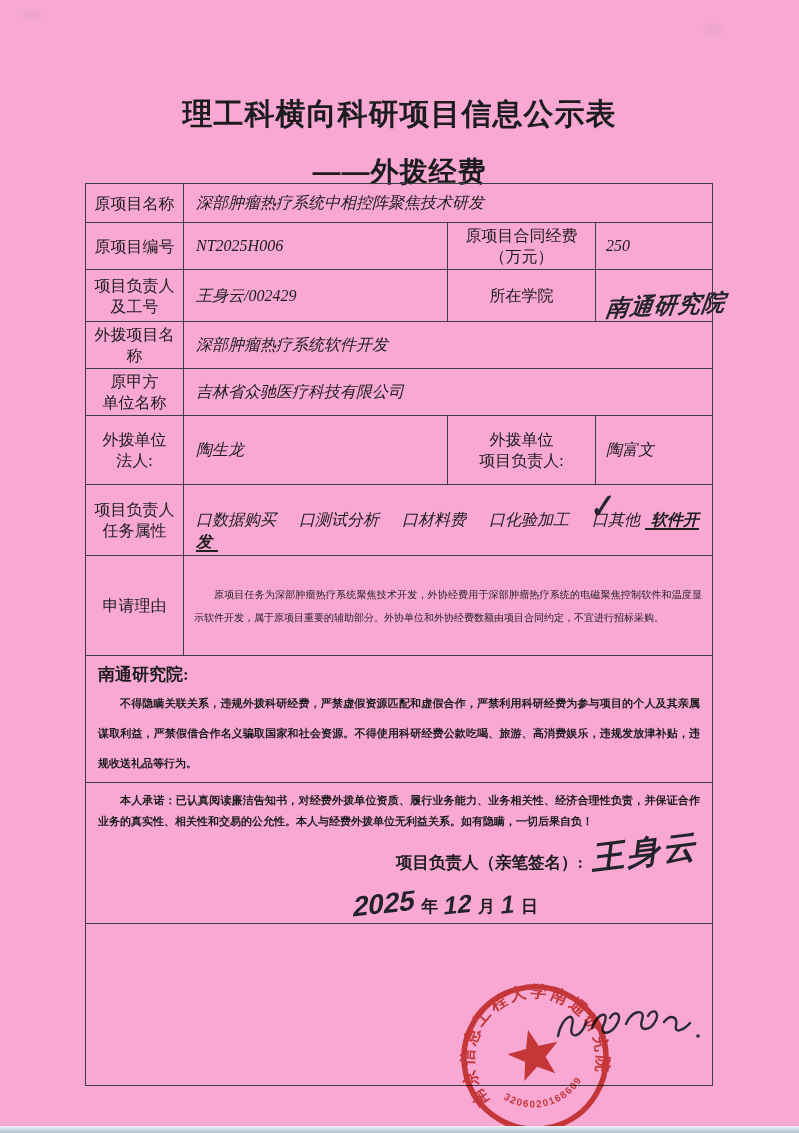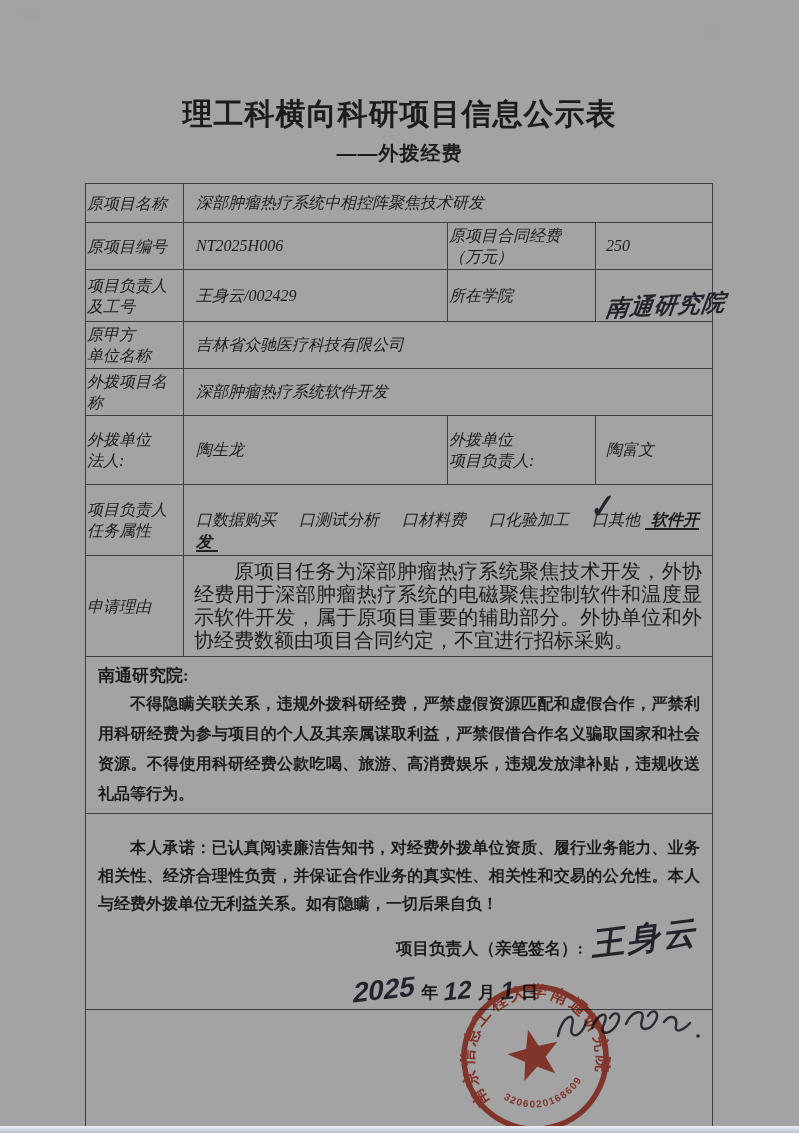"理工科横向科研项目信息公示表" .page { background: #a3a3a3 -> #f9a8d4 }
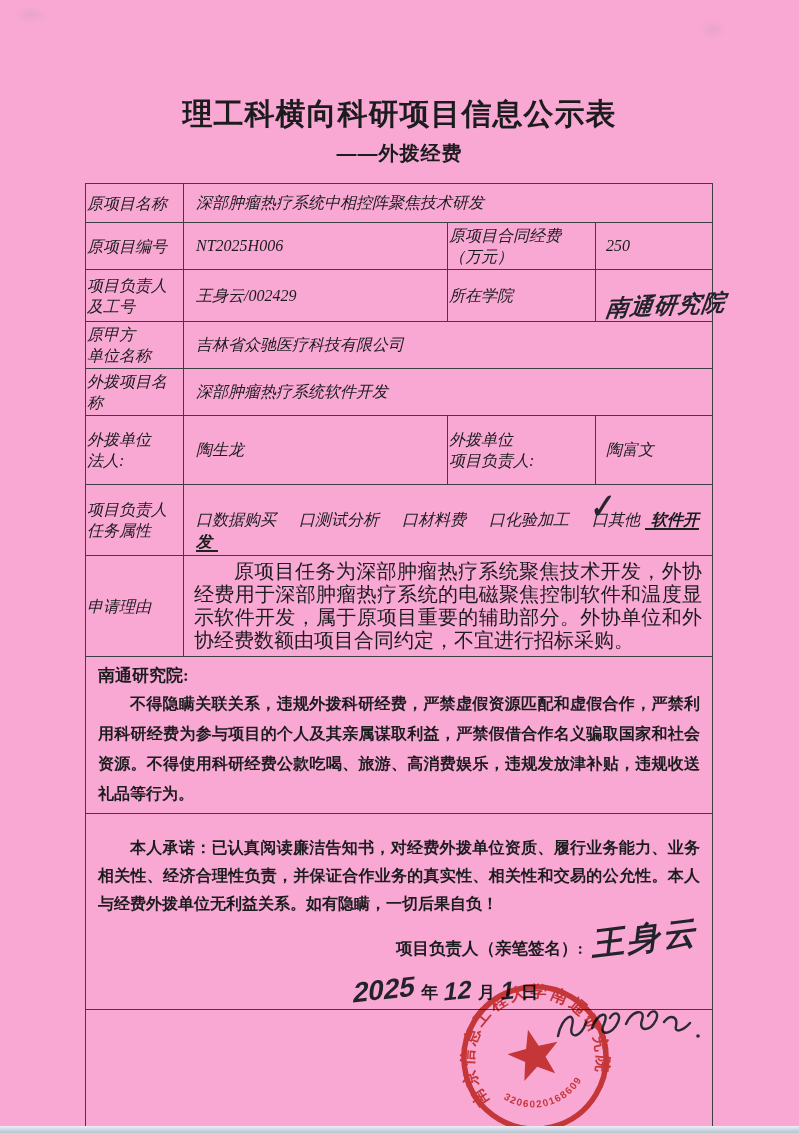"——外拨经费" .title-sub { font-size: 20px -> 28px; margin-top: 8px -> 21px }
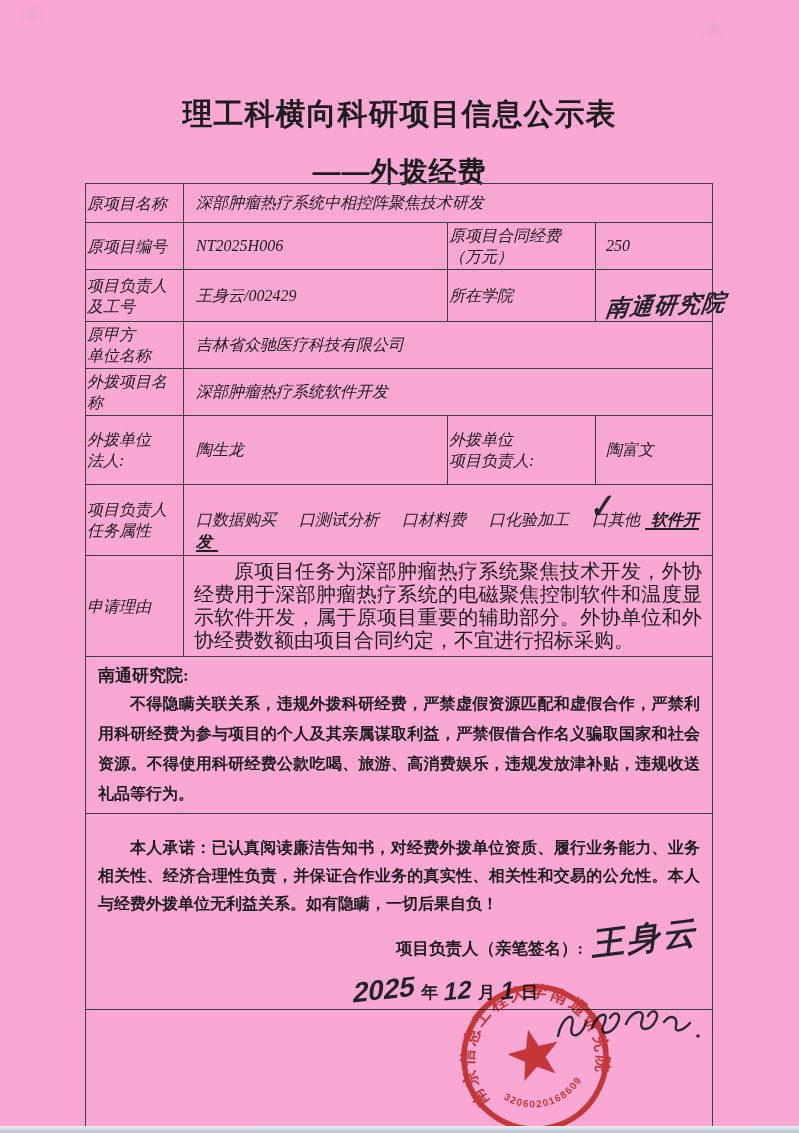"原项目名称" td.lbl { font-style: italic -> none; text-align: none -> center }
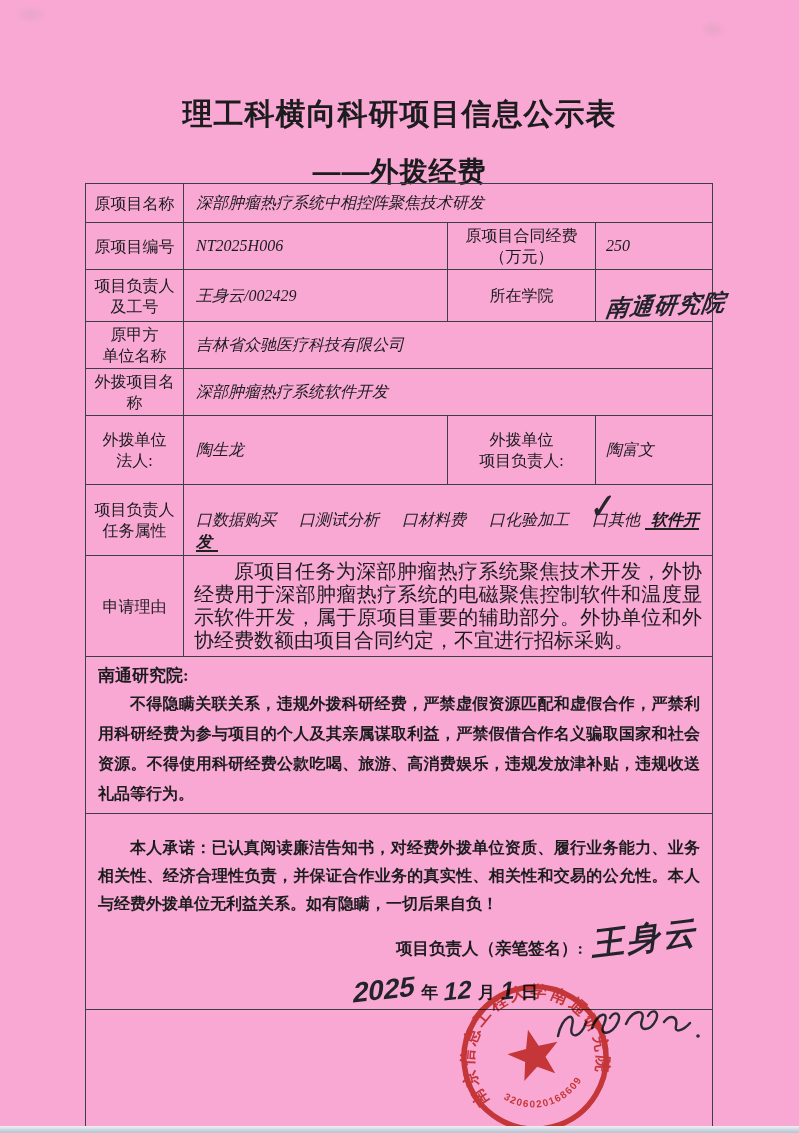"原甲方" tr { order: before "外拨项目名称" -> after "外拨项目名称" }
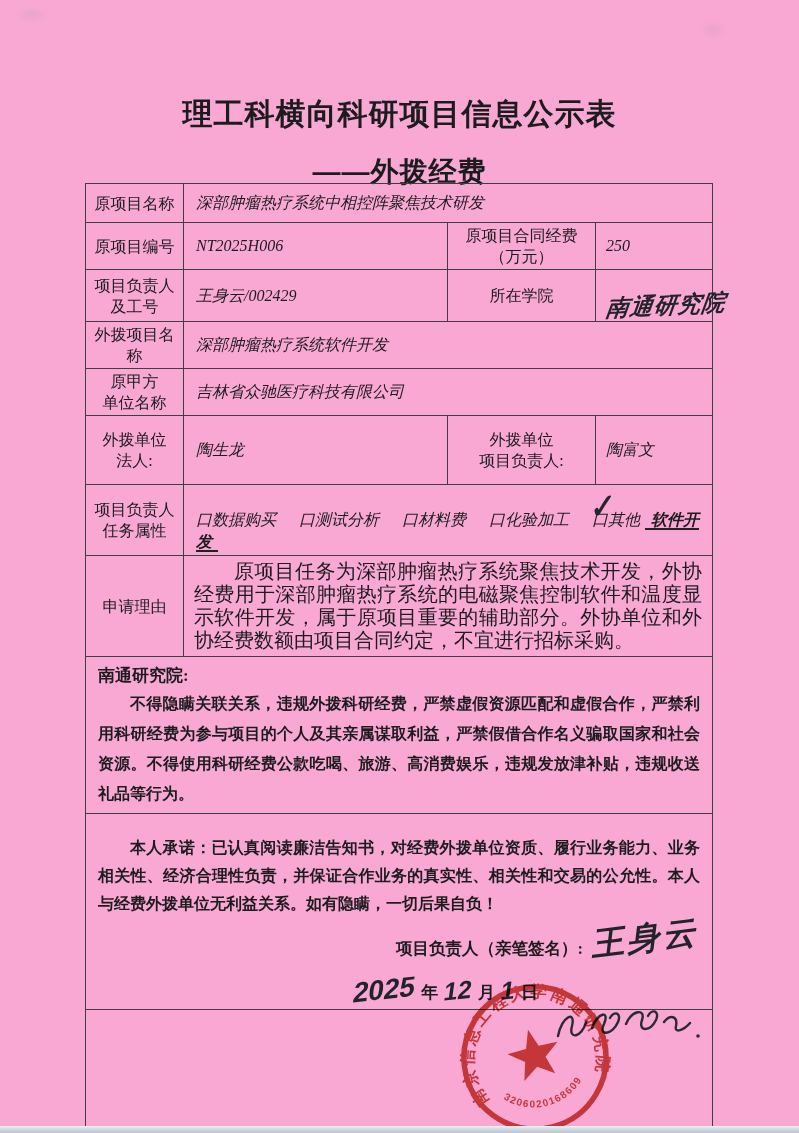"原项目任务为深部肿瘤热疗系统聚焦技术开发，外协经费用于深部肿瘤热疗系统的电磁聚焦" .reason { font-size: 20px -> 10px }
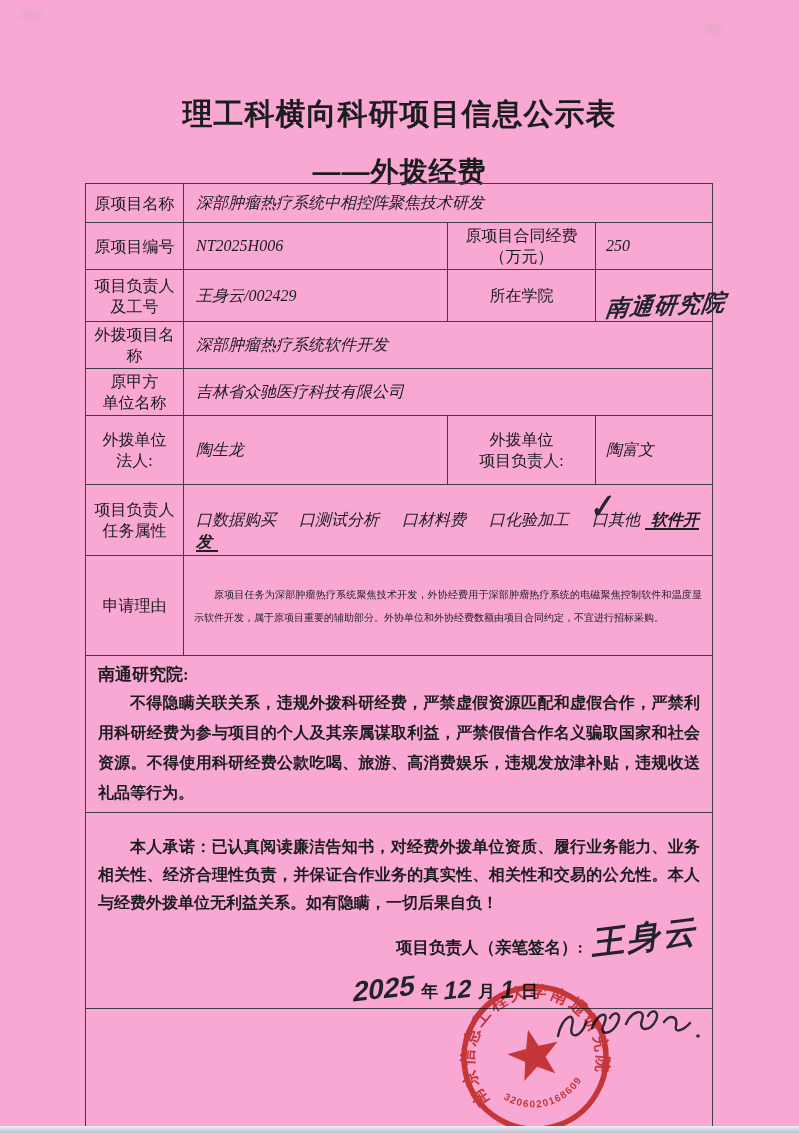"不得隐瞒关联关系，违规外拨科研经费，严禁虚假资源匹配和虚假合作，严禁利用科研经费" .sec-body { font-size: 16px -> 11px }
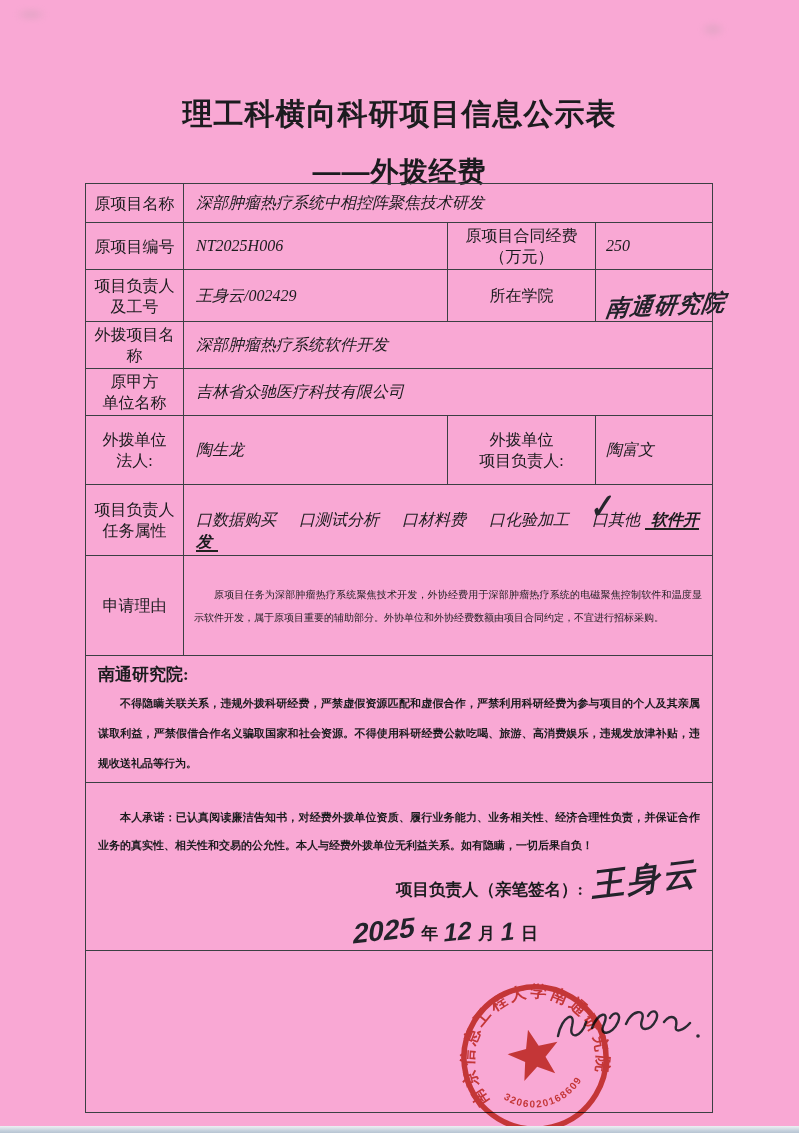"本人承诺：已认真阅读廉洁告知书，对经费外拨单位资质、履行业务能力、业务相关性、经" .sec-body.tight { line-height: 28px -> 21px; margin-top: 14px -> 1px }
